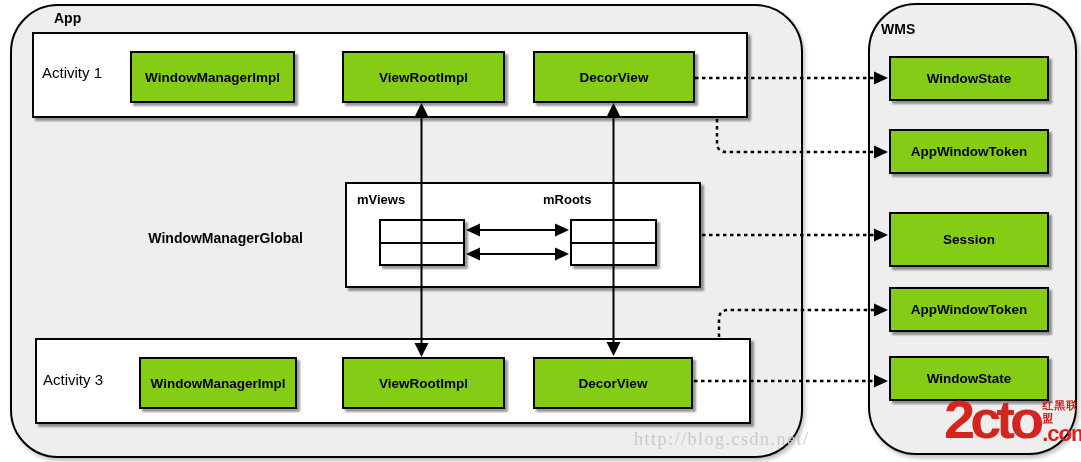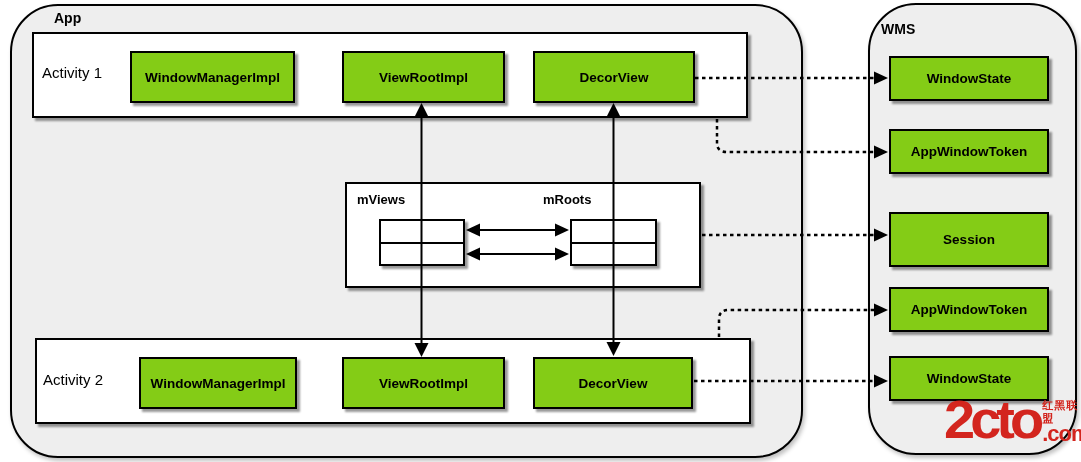"WindowManagerGlobal" div.wmg-label { html: none -> <div>WindowManagerGlobal</div> }
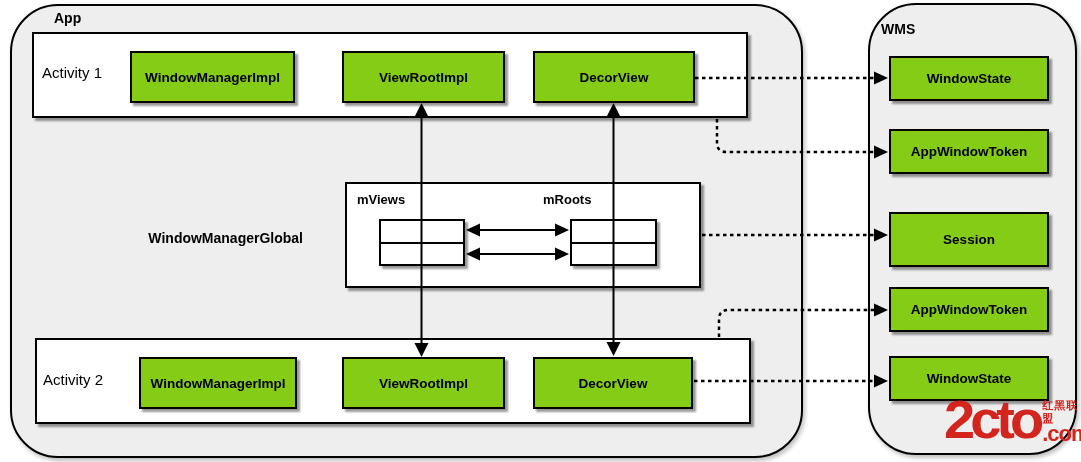"Activity 2" div.band-label { text: 2 -> 3 }
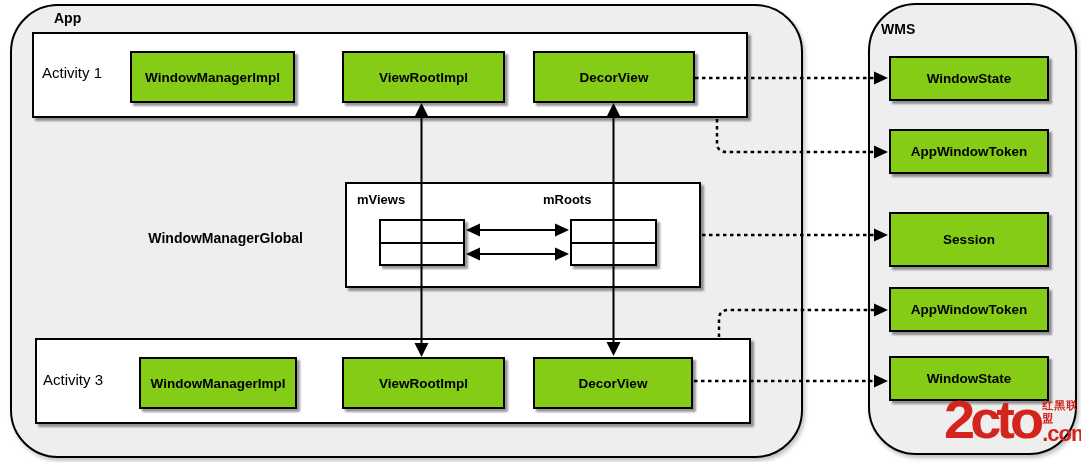"http://blog.csdn.net/" div.wm-url { html: none -> <div>http://blog.csdn.net/</div> }
